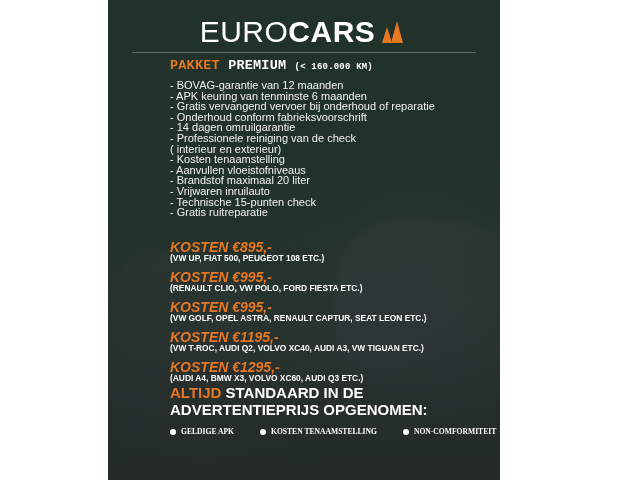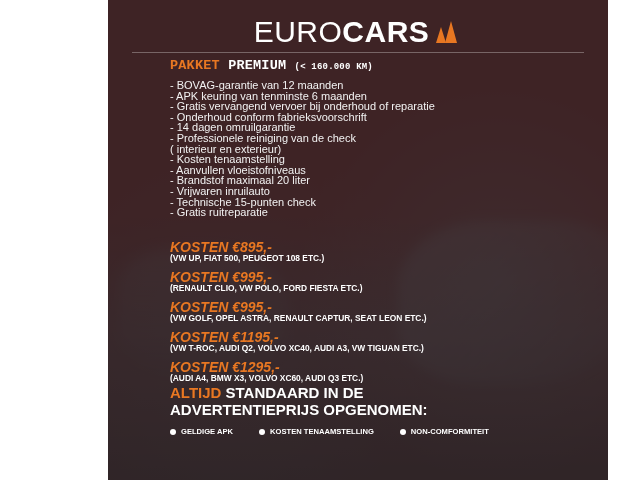"EURO" .poster { background: #7f1d1d -> #14532d; width: 500px -> 392px }
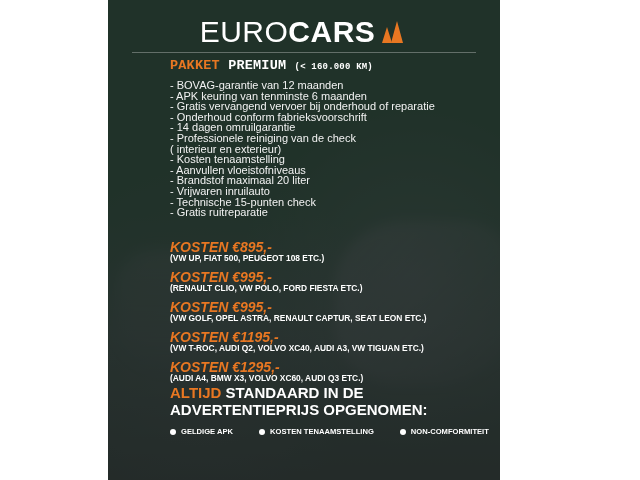"GELDIGE APK" .fitem span.txt { font-family: none -> Liberation Serif, serif }
